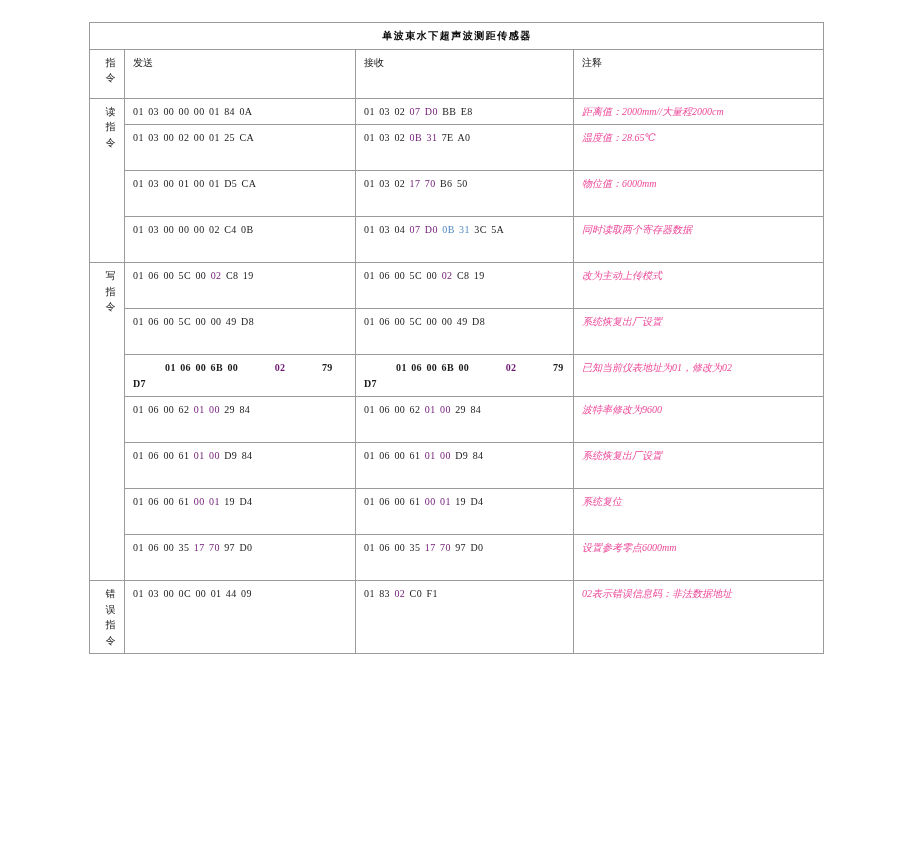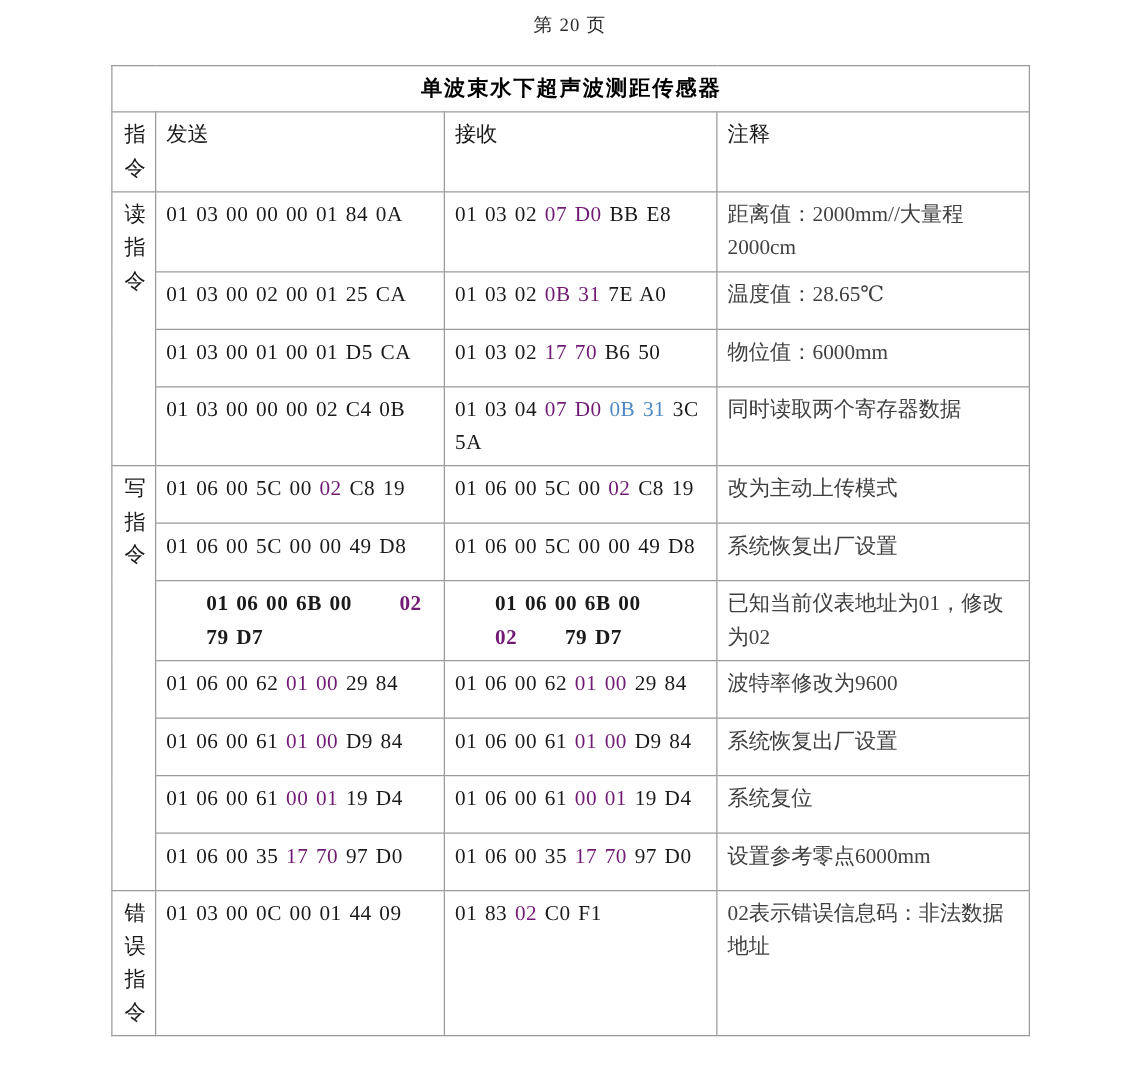"第 20 页" div.page-header { html: <div>第 20 页</div> -> none }
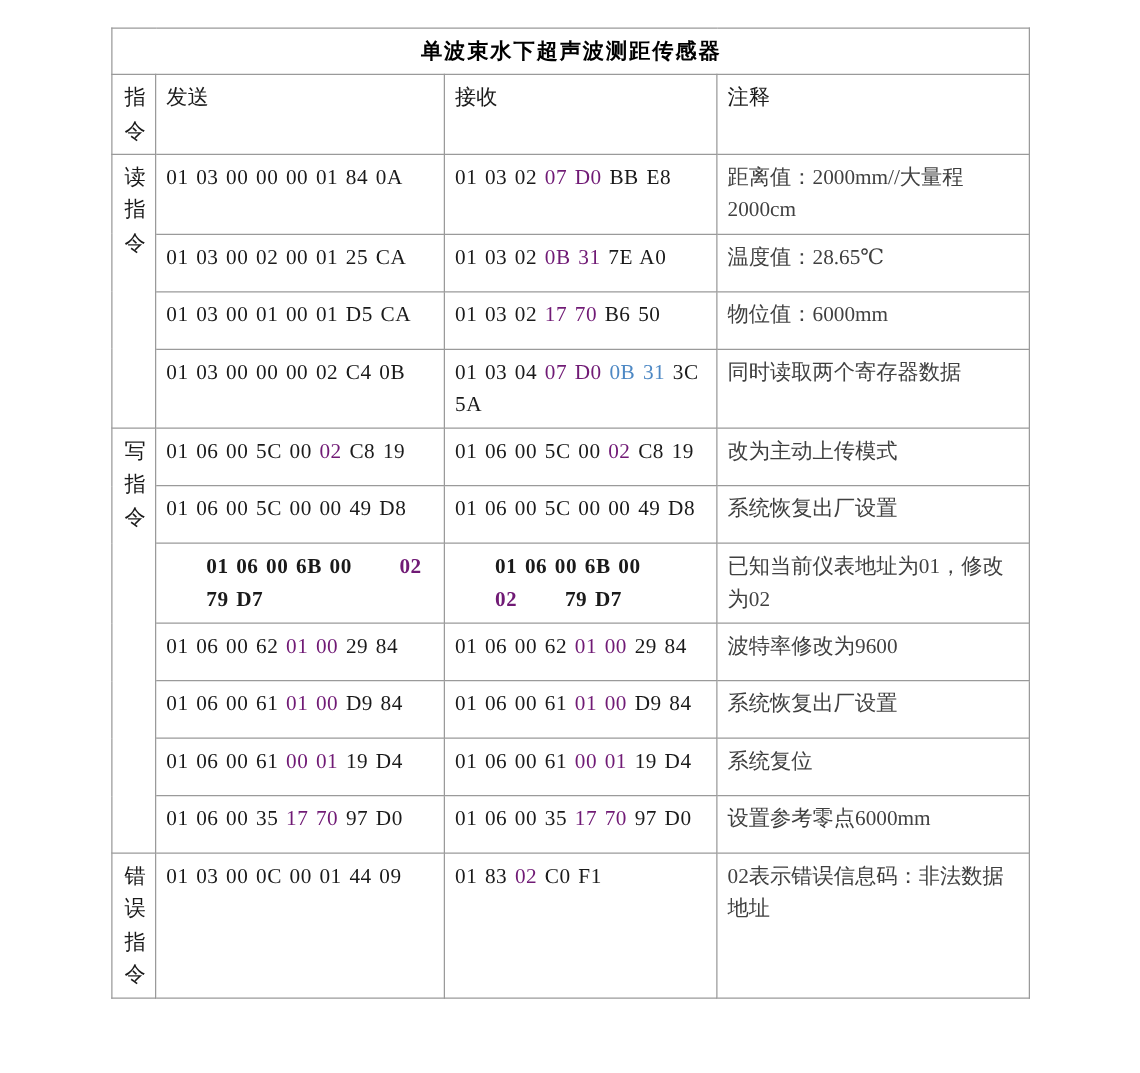"单波束水下超声波测距传感器" table.cmd-table td { font-size: 17px -> 10px }
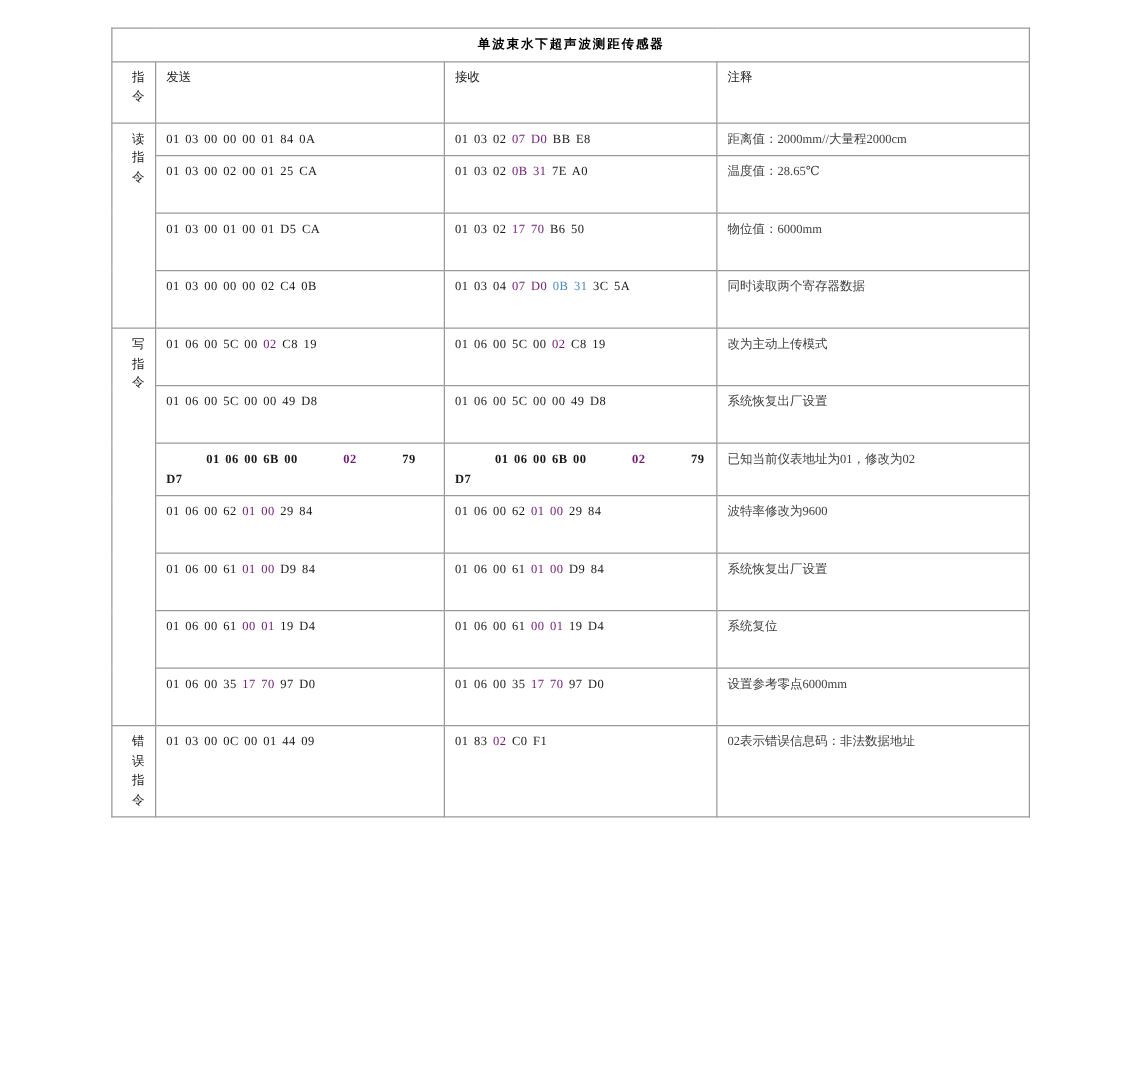"距离值：2000mm//大量程2000cm" td.note-cell { color: #404040 -> #ec4899; font-style: none -> italic }
